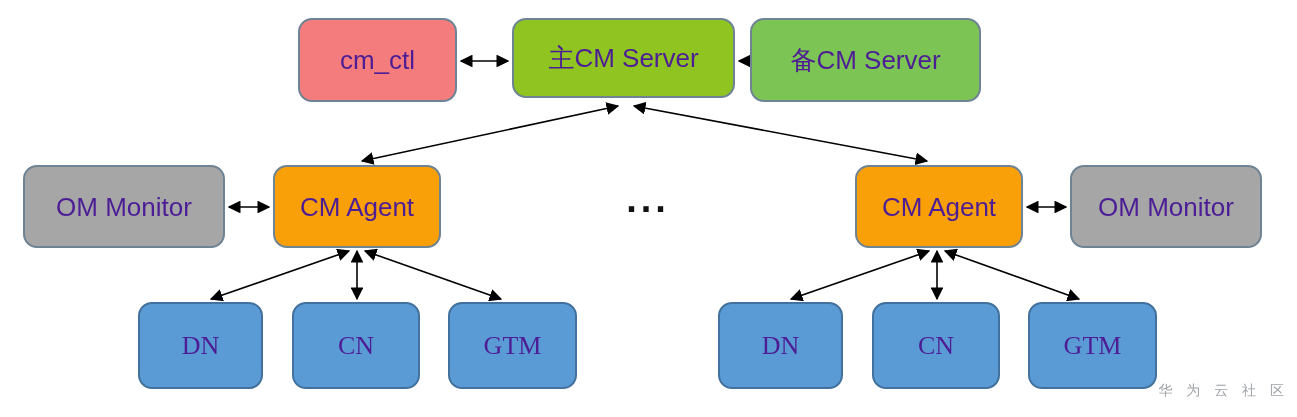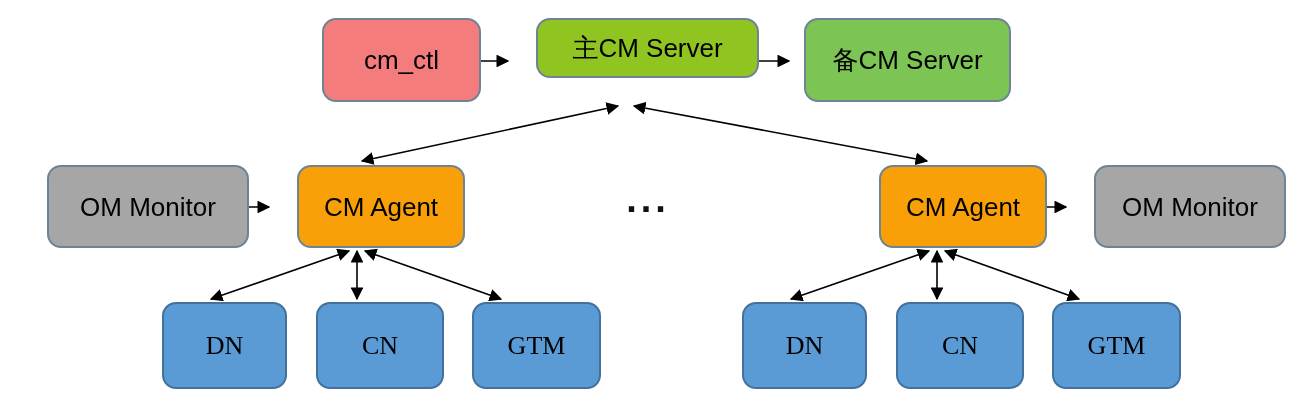"cm_ctl" .node { color: #000000 -> #4c1d95; margin-left: 24px -> none }
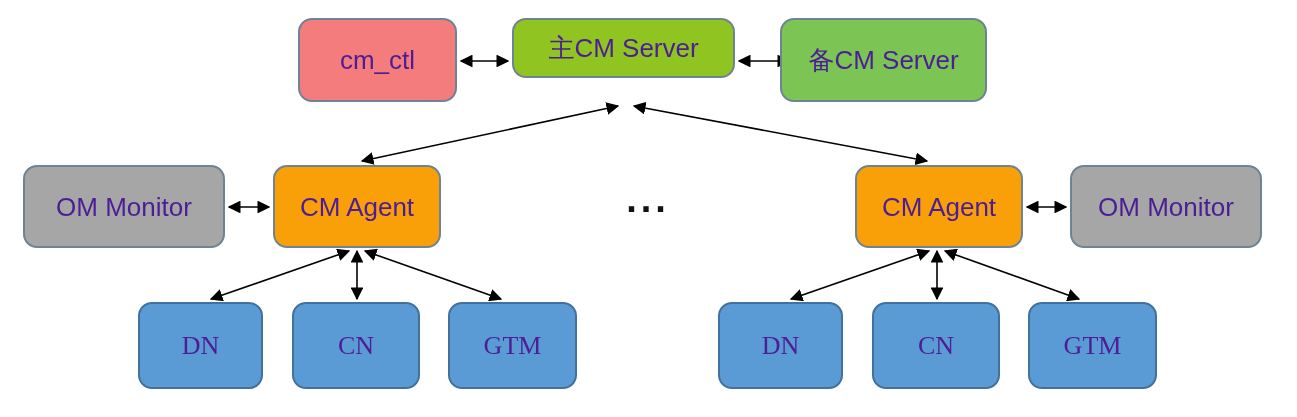"主CM Server" .n-cmsrv-p { height: 60px -> 80px }
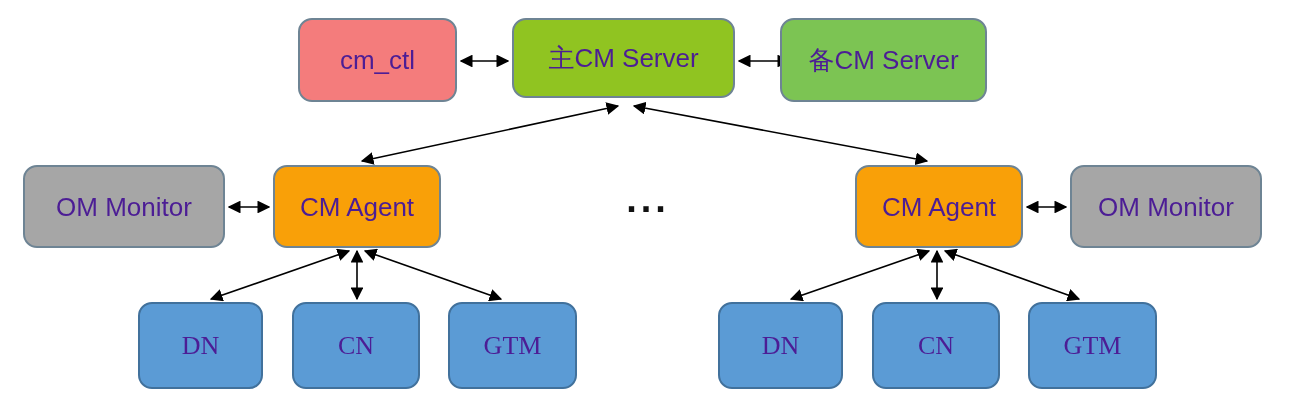"备CM Server" .n-cmsrv-s { left: 780px -> 750px; width: 207px -> 231px }
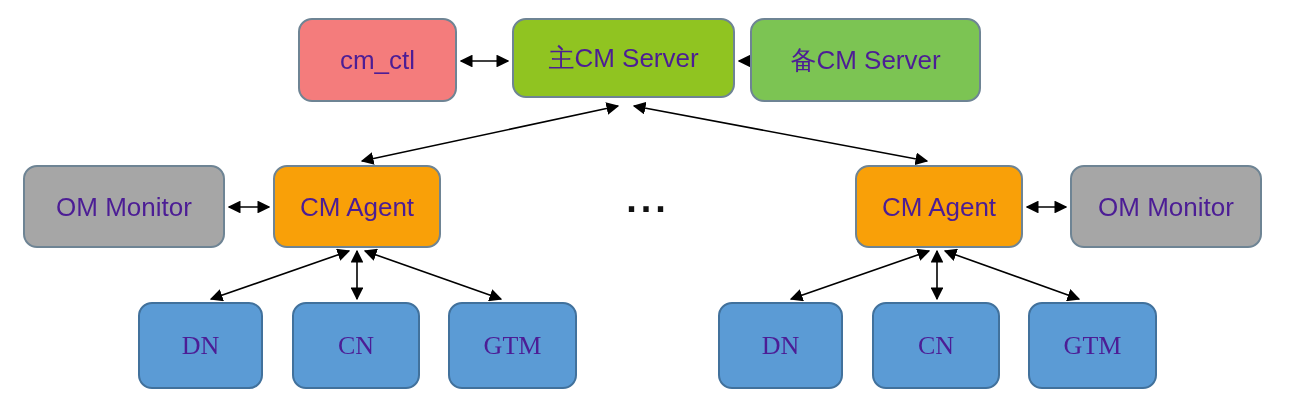"华 为 云 社 区" div.watermark { html: none -> <div>华 为 云 社 区</div> }
